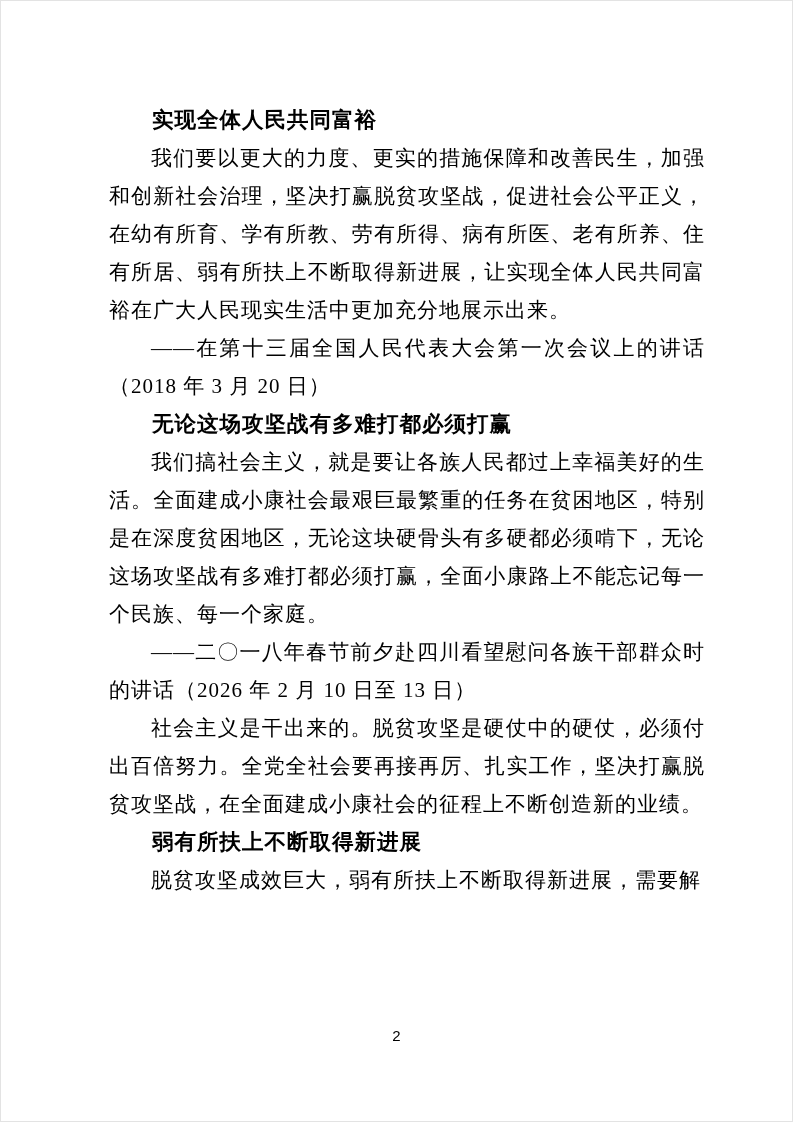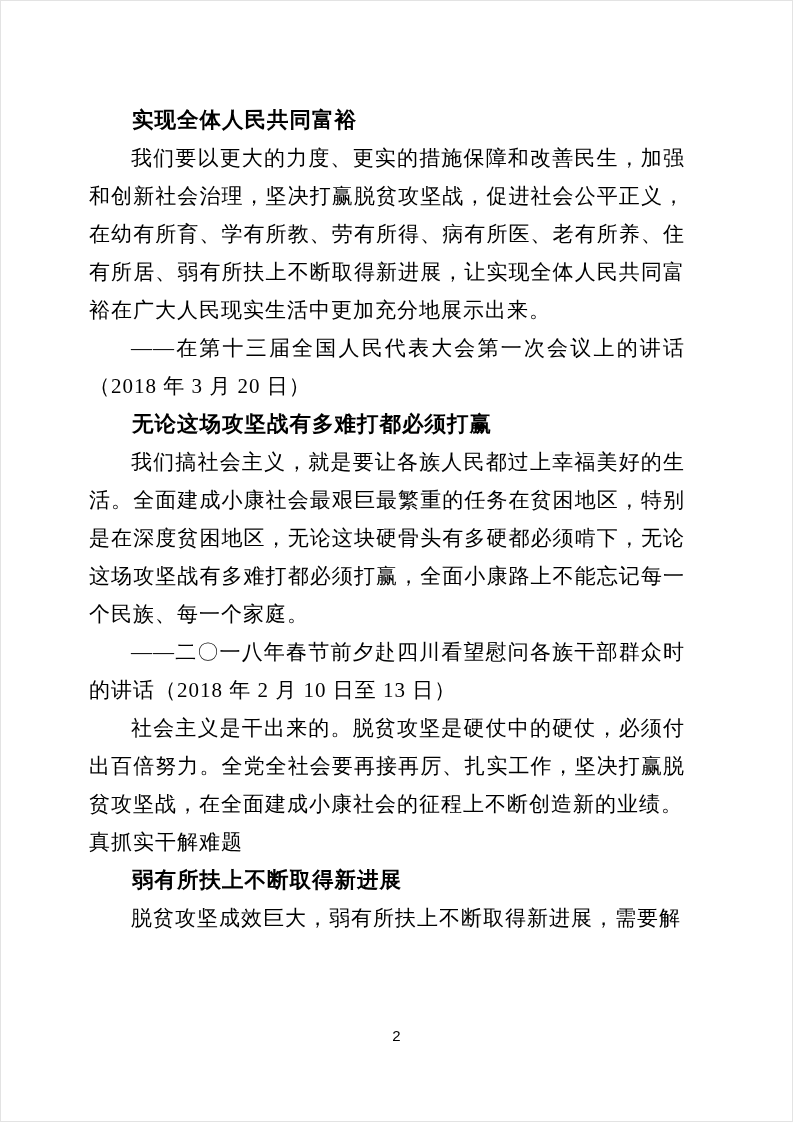"实现全体人民共同富裕" .content { left: 88px -> 108px }
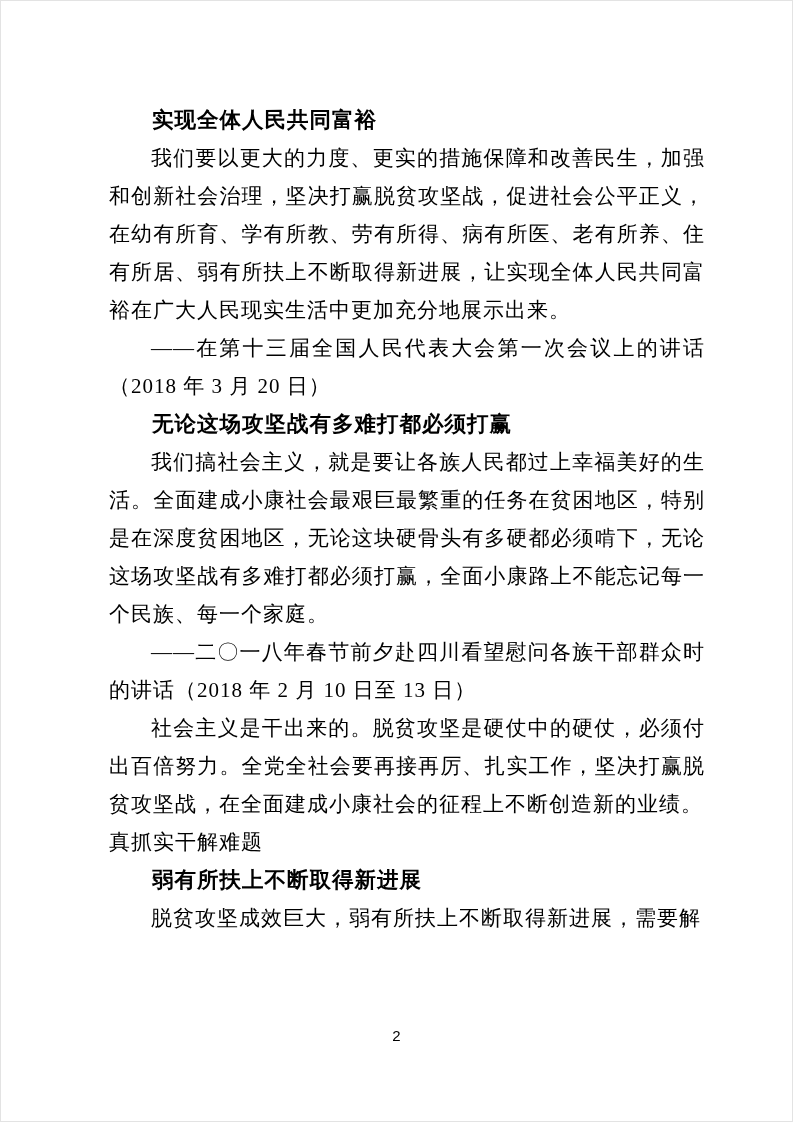"——二〇一八年春节前夕赴四川看望慰问各族干部群众时的讲话（2018 年 2 月" p.source { text: 2018 -> 2026 }
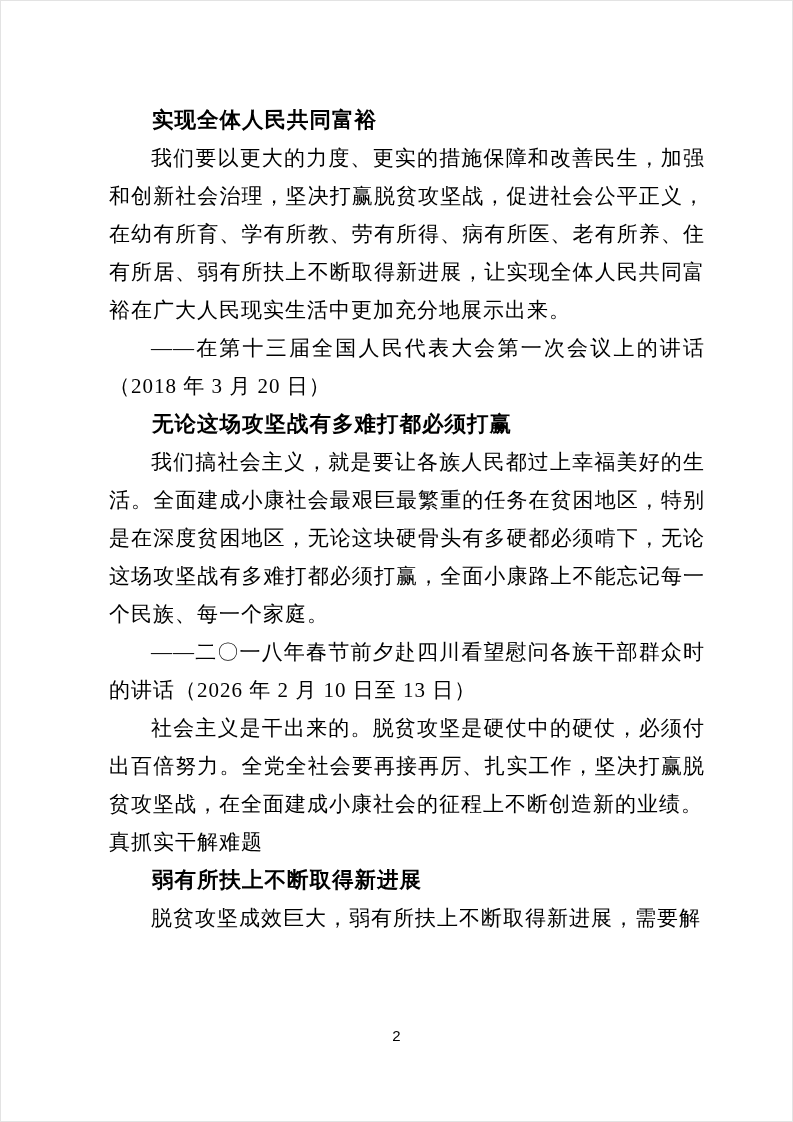"真抓实干解难题" p.runhead { html: <p>真抓实干解难题</p> -> none }
